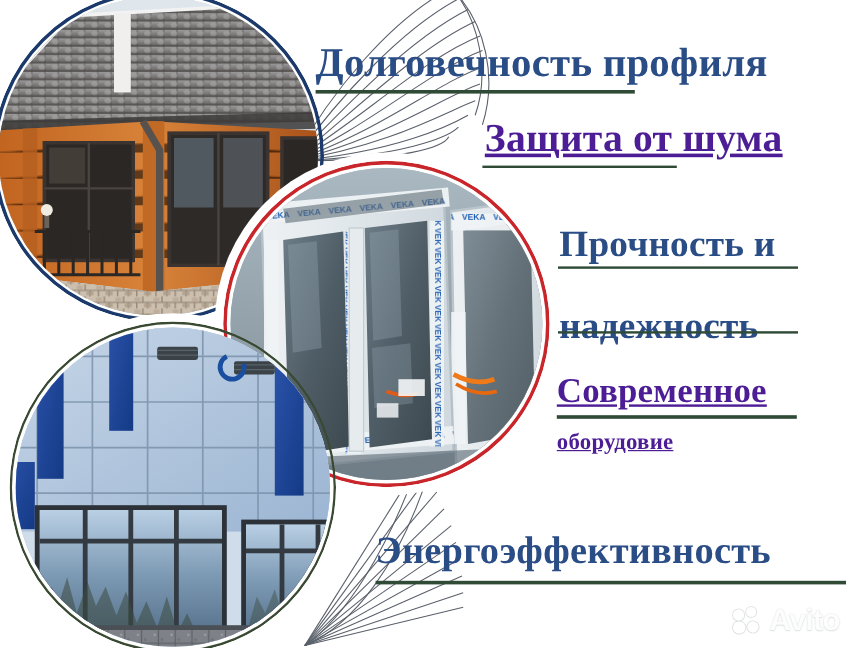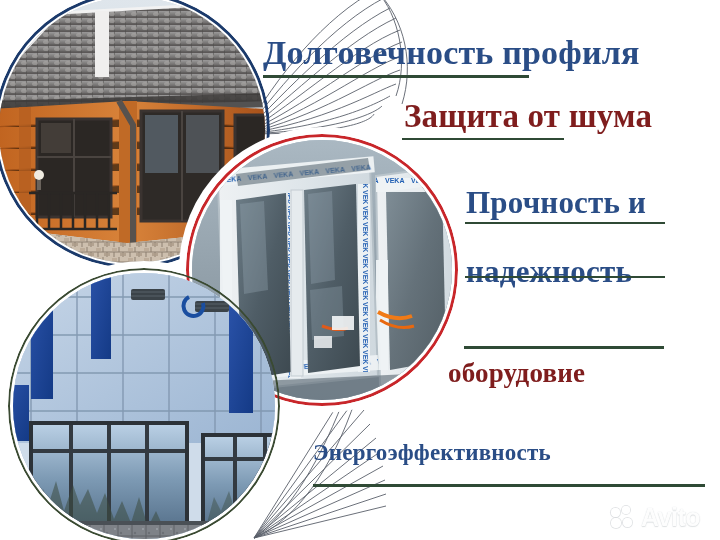"Защита от шума" .red { color: #7f1d1d -> #4c1d95; text-decoration: none -> underline }
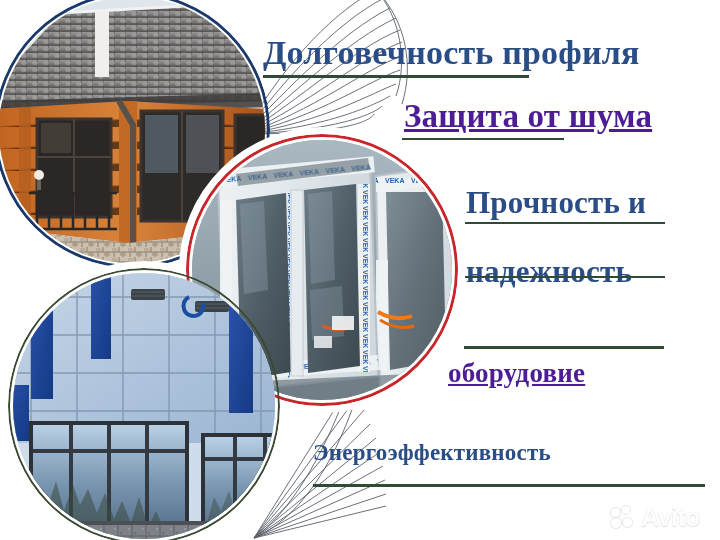"Современное" div.txt { html: none -> <div>Современное</div> }
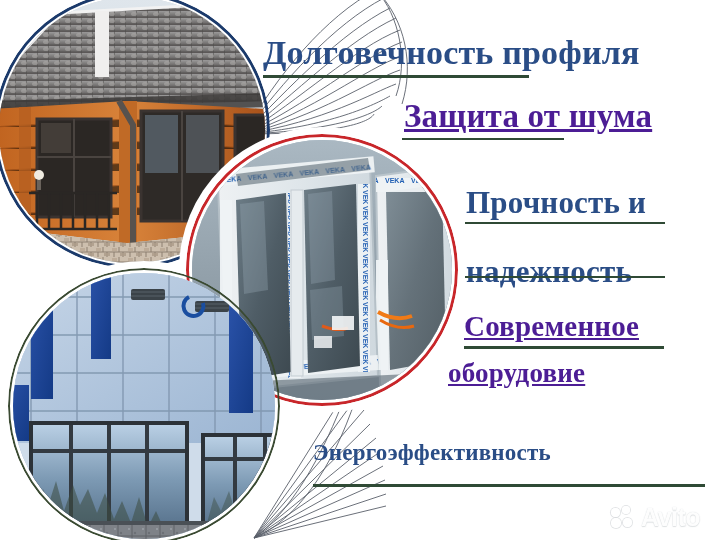"оборудовие" #t6 { font-size: 27px -> 19px; left: 448px -> 464px }
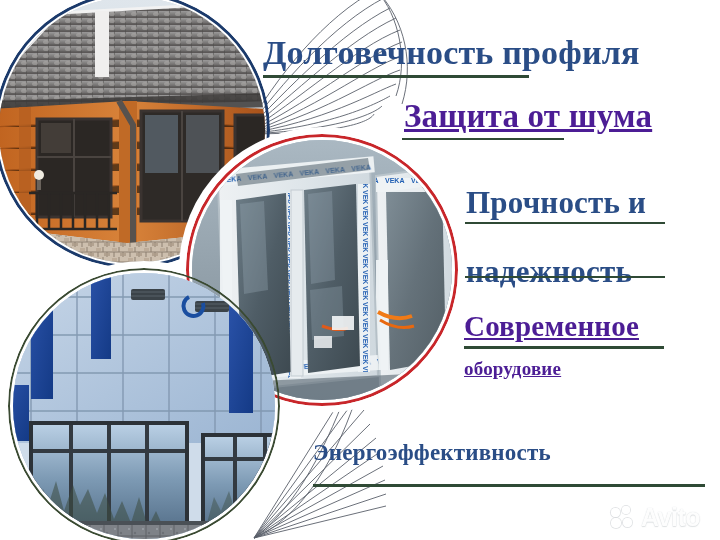"Энергоэффективность" #t7 { font-size: 23px -> 32px }
